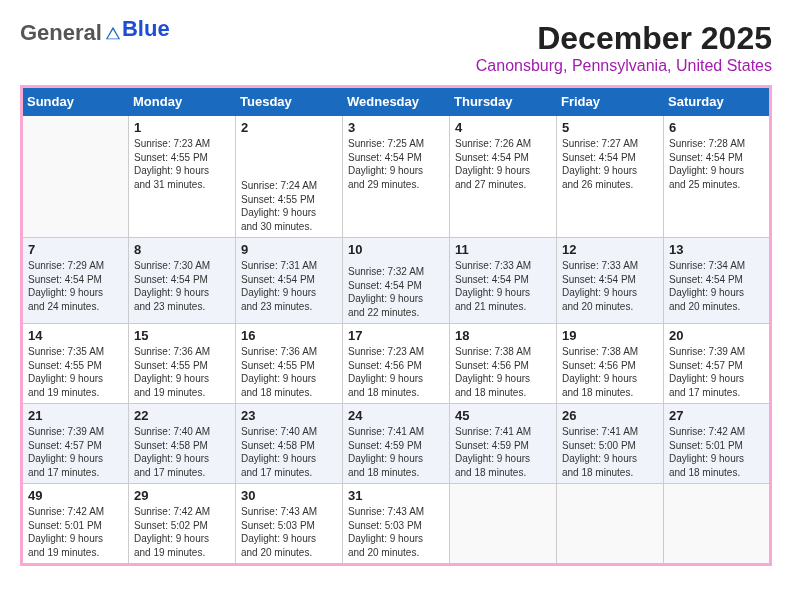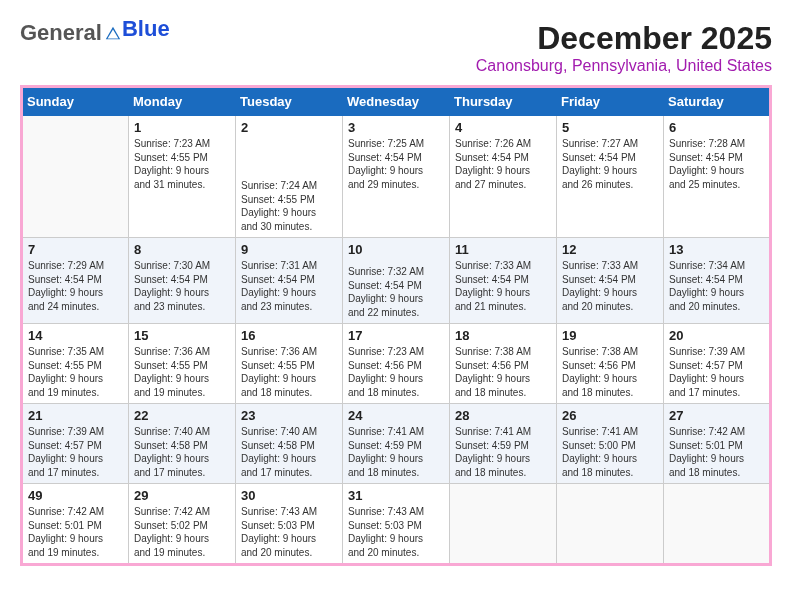"28" div.day-num { text: 28 -> 45 }
